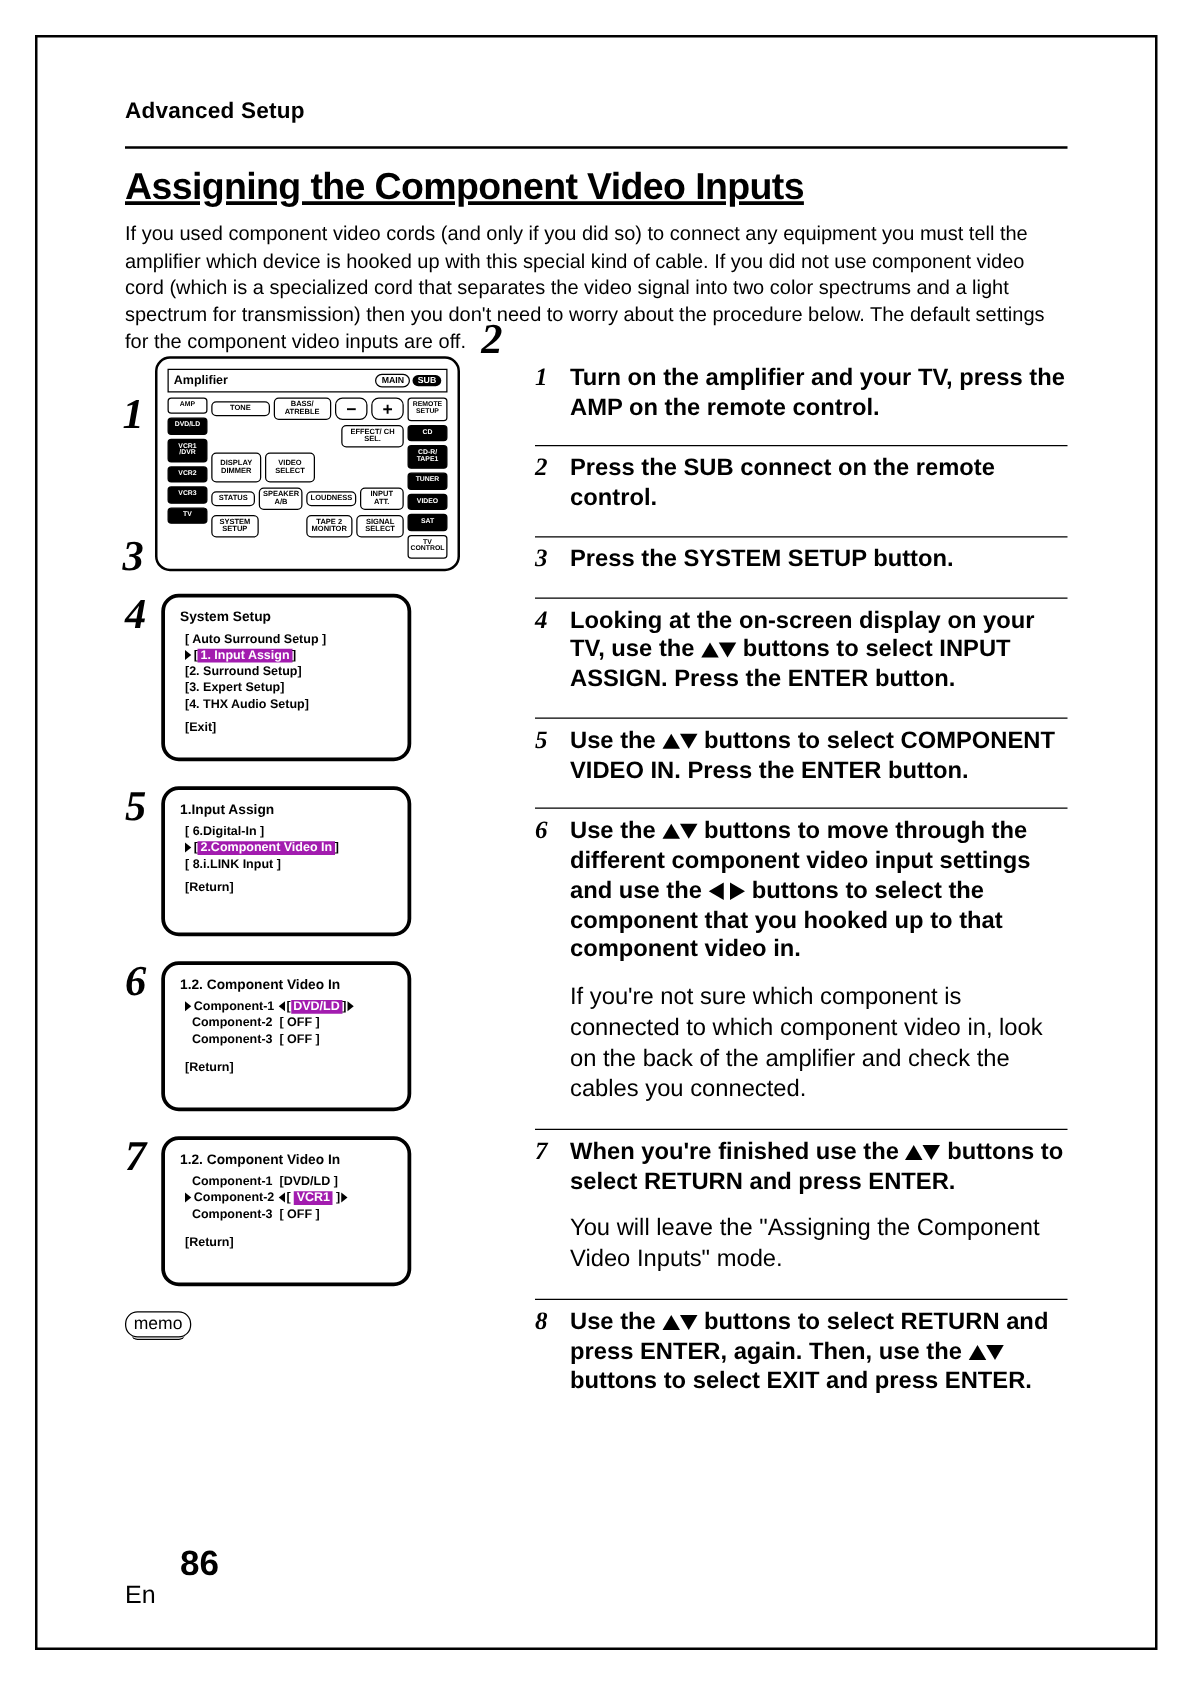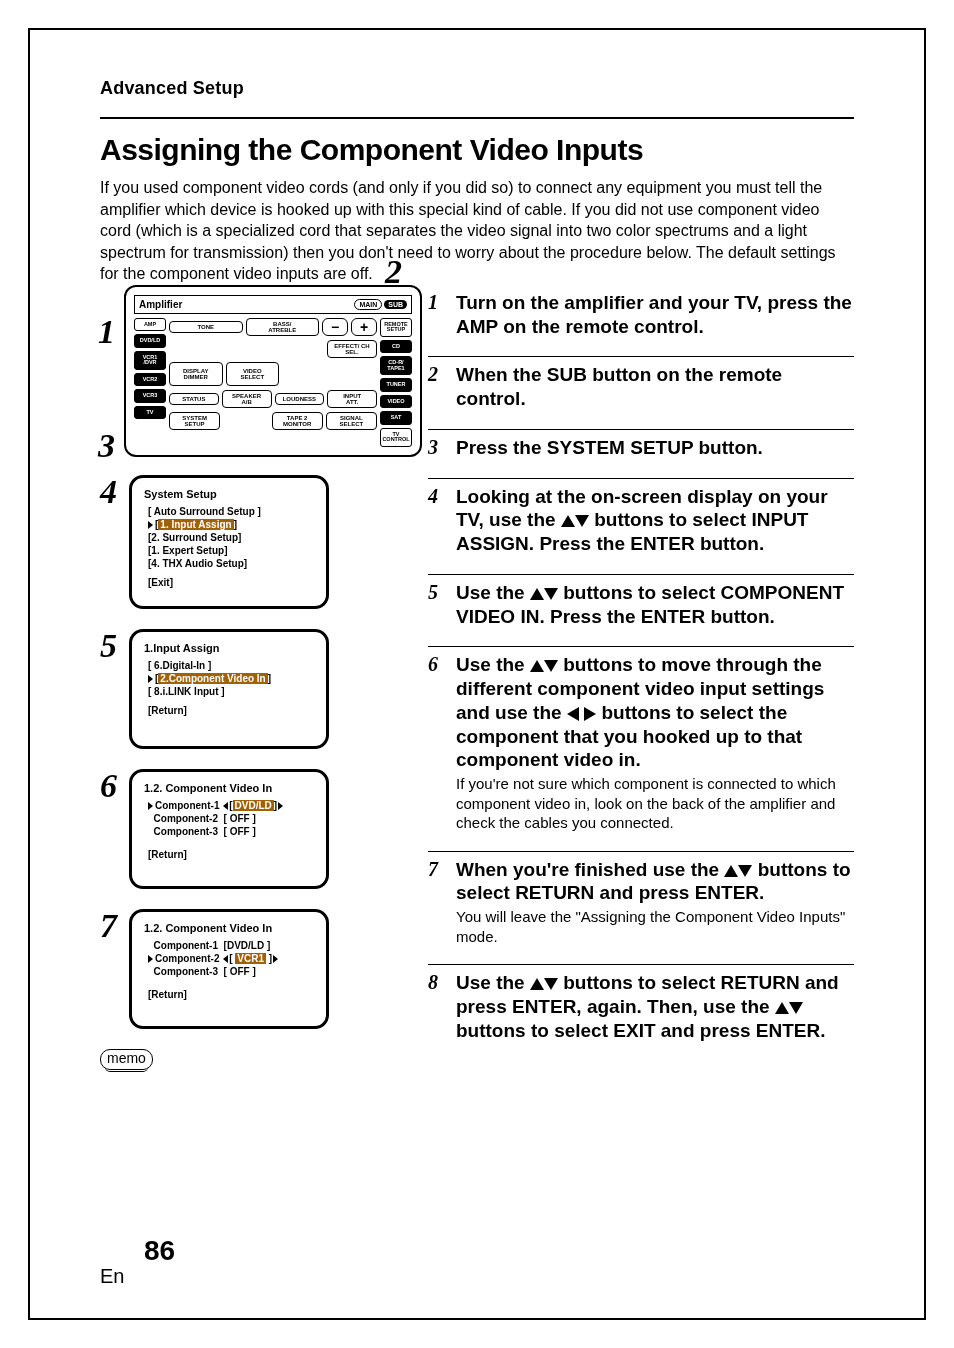"Assigning the Component Video Inputs" h1.title { text-decoration: none -> underline }
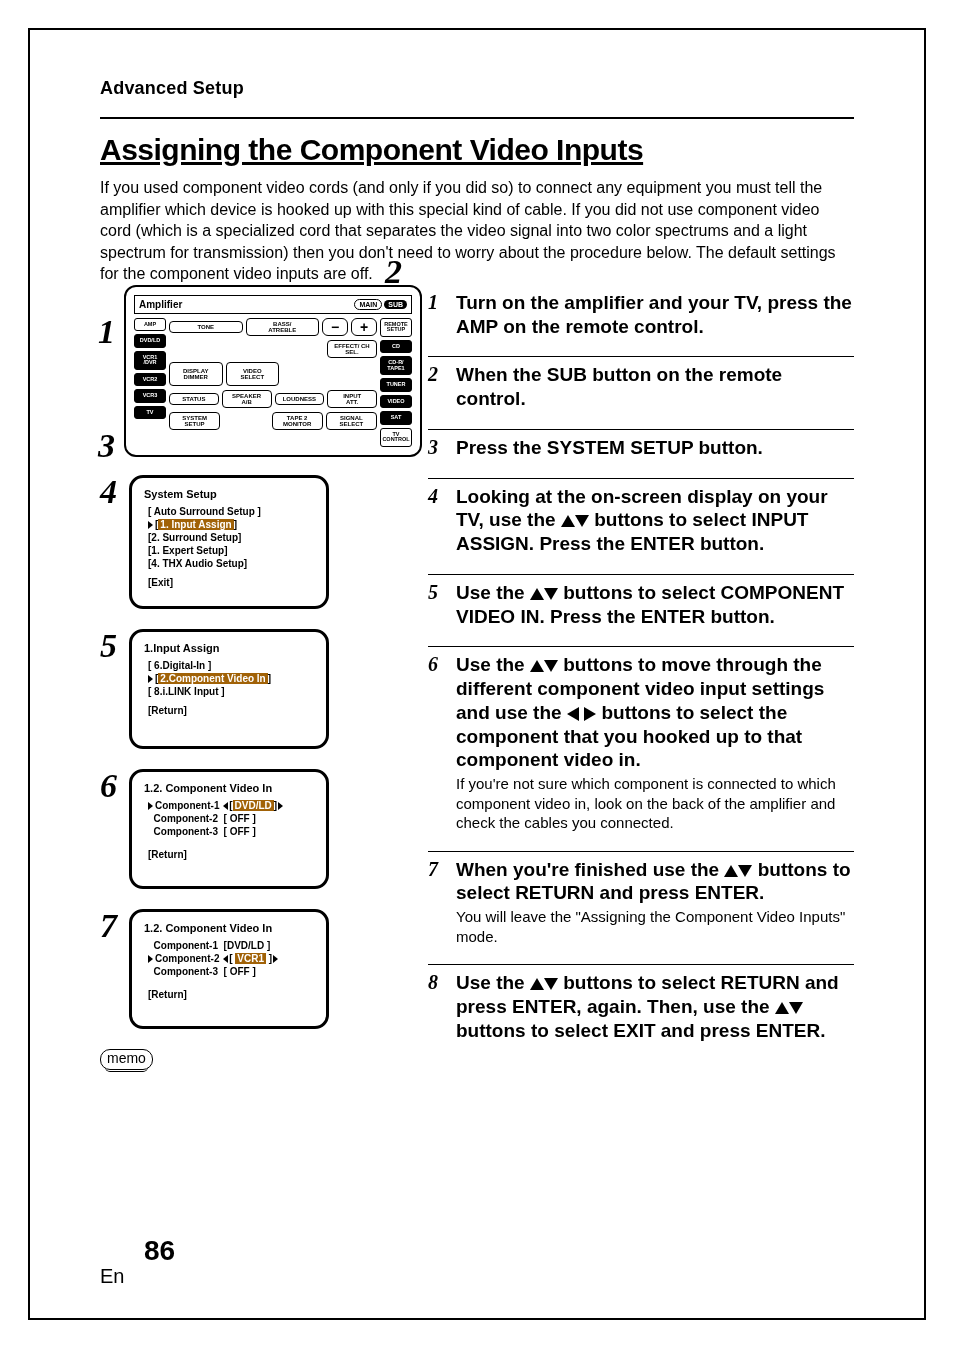"Amplifier" .remote { width: 298px -> 244px }
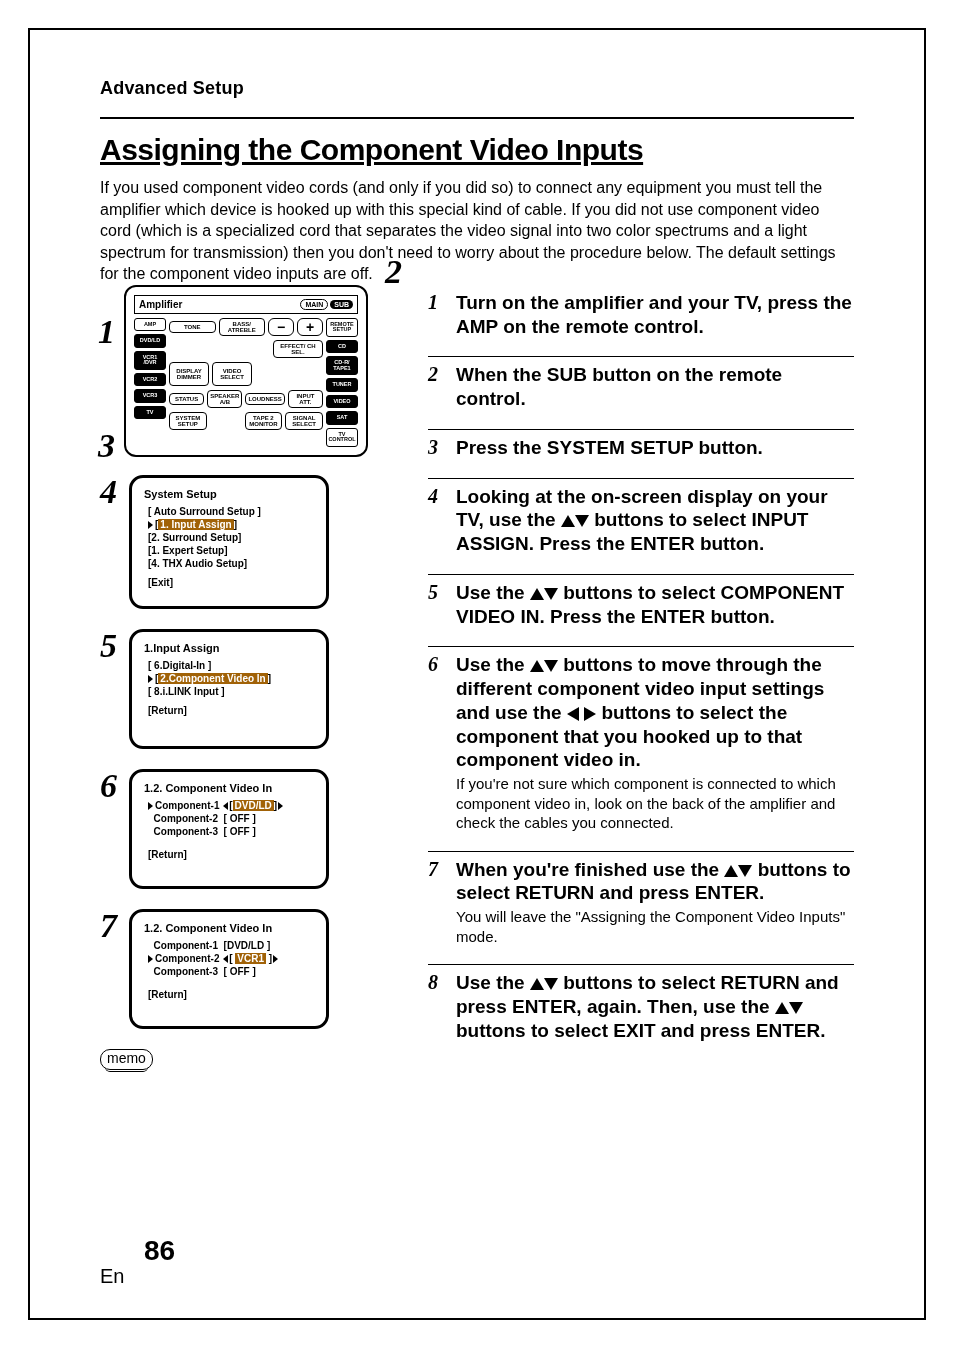"When the SUB button on" div.step-title { text: When the SUB button -> Press the SUB connect }
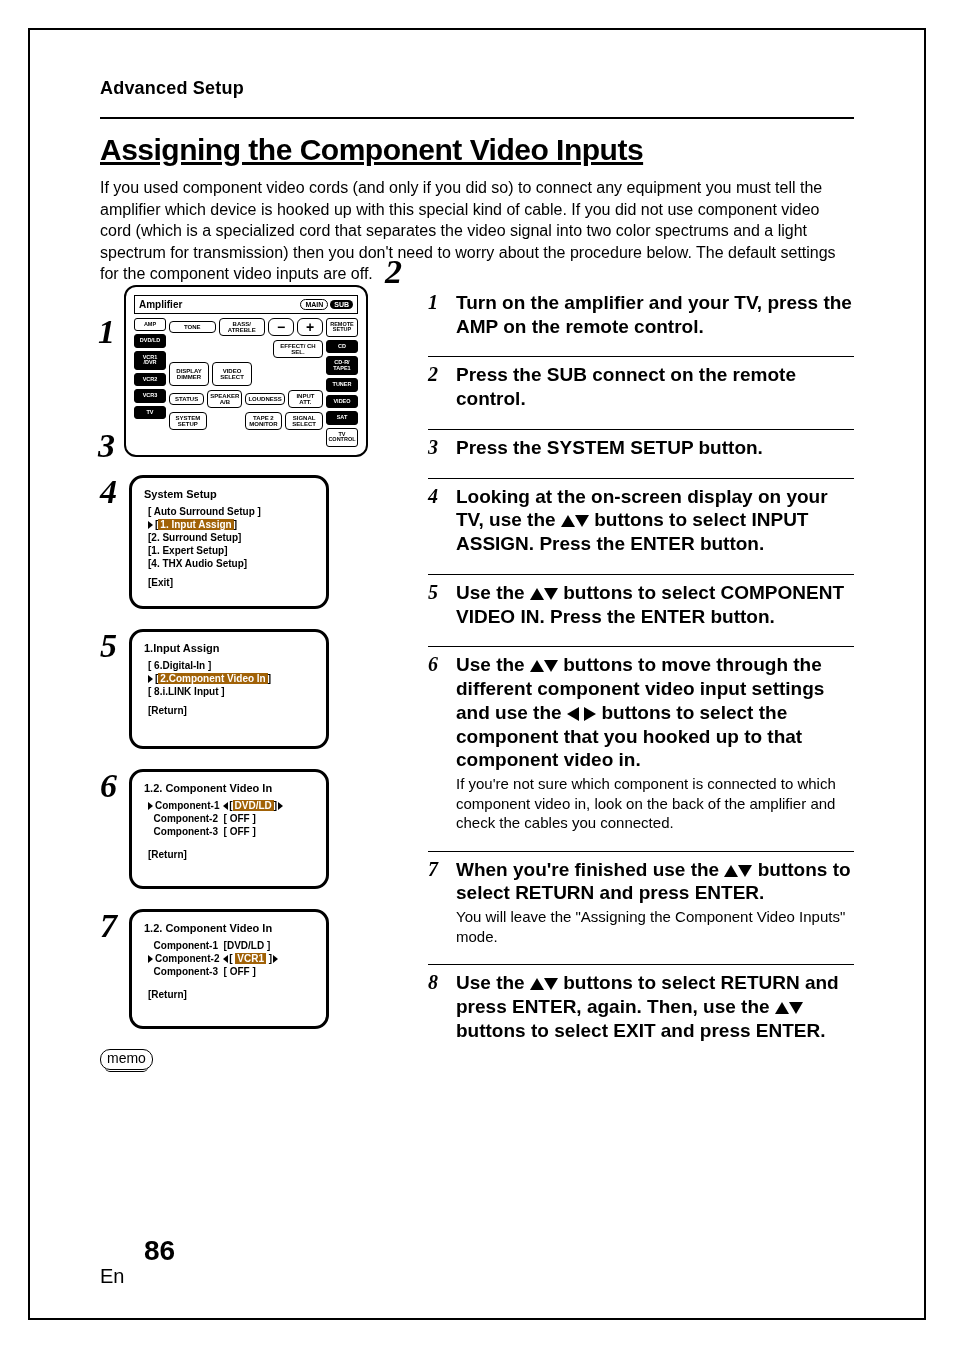"1. Input Assign" .hl { background: #a16207 -> #a21caf }
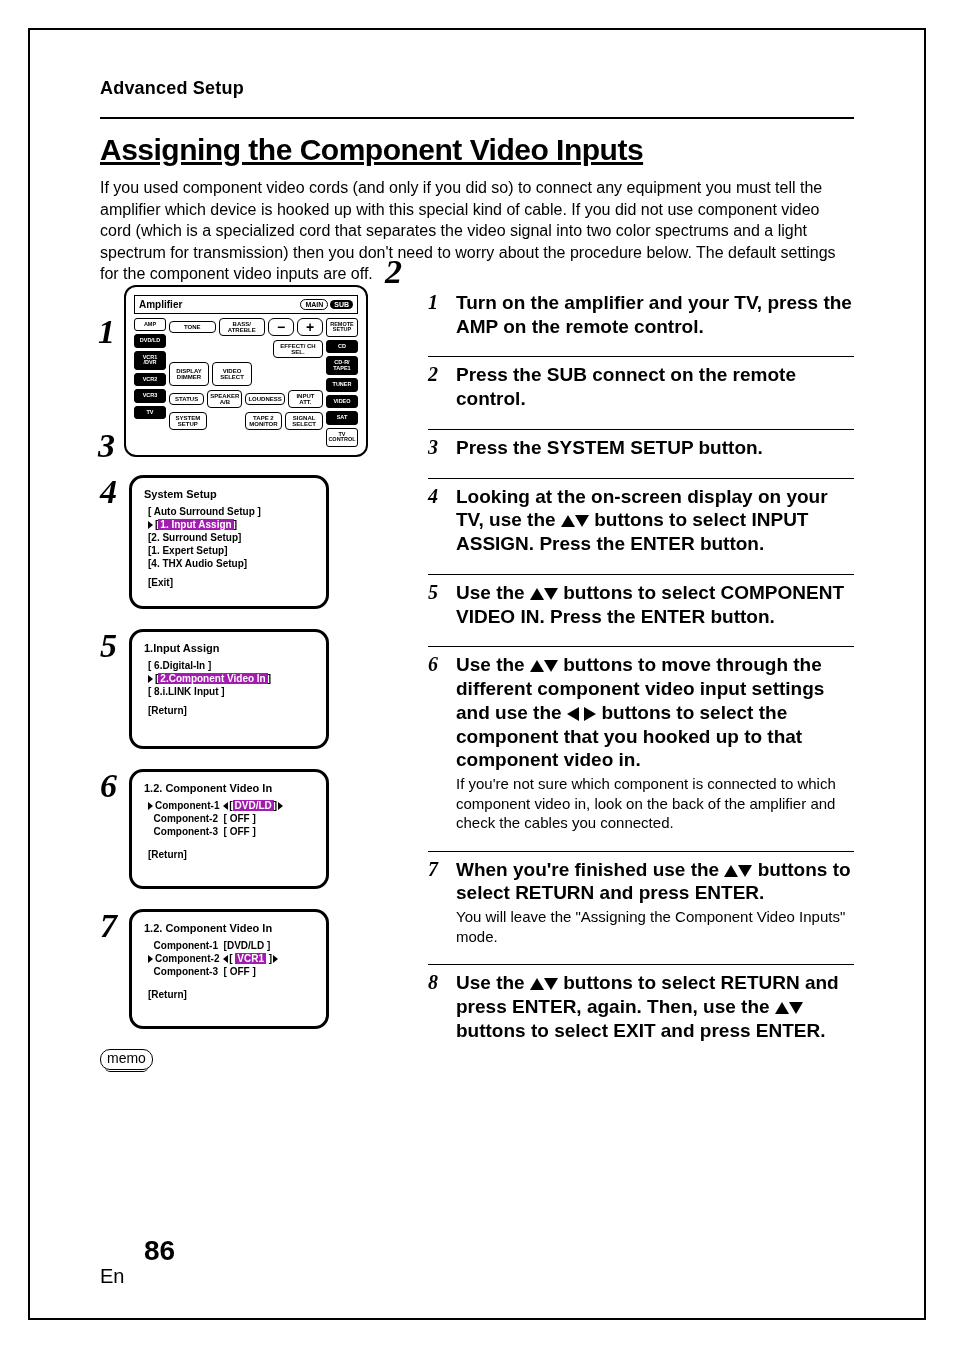"[1. Expert Setup]" div.osd-line { text: 1 -> 3 }
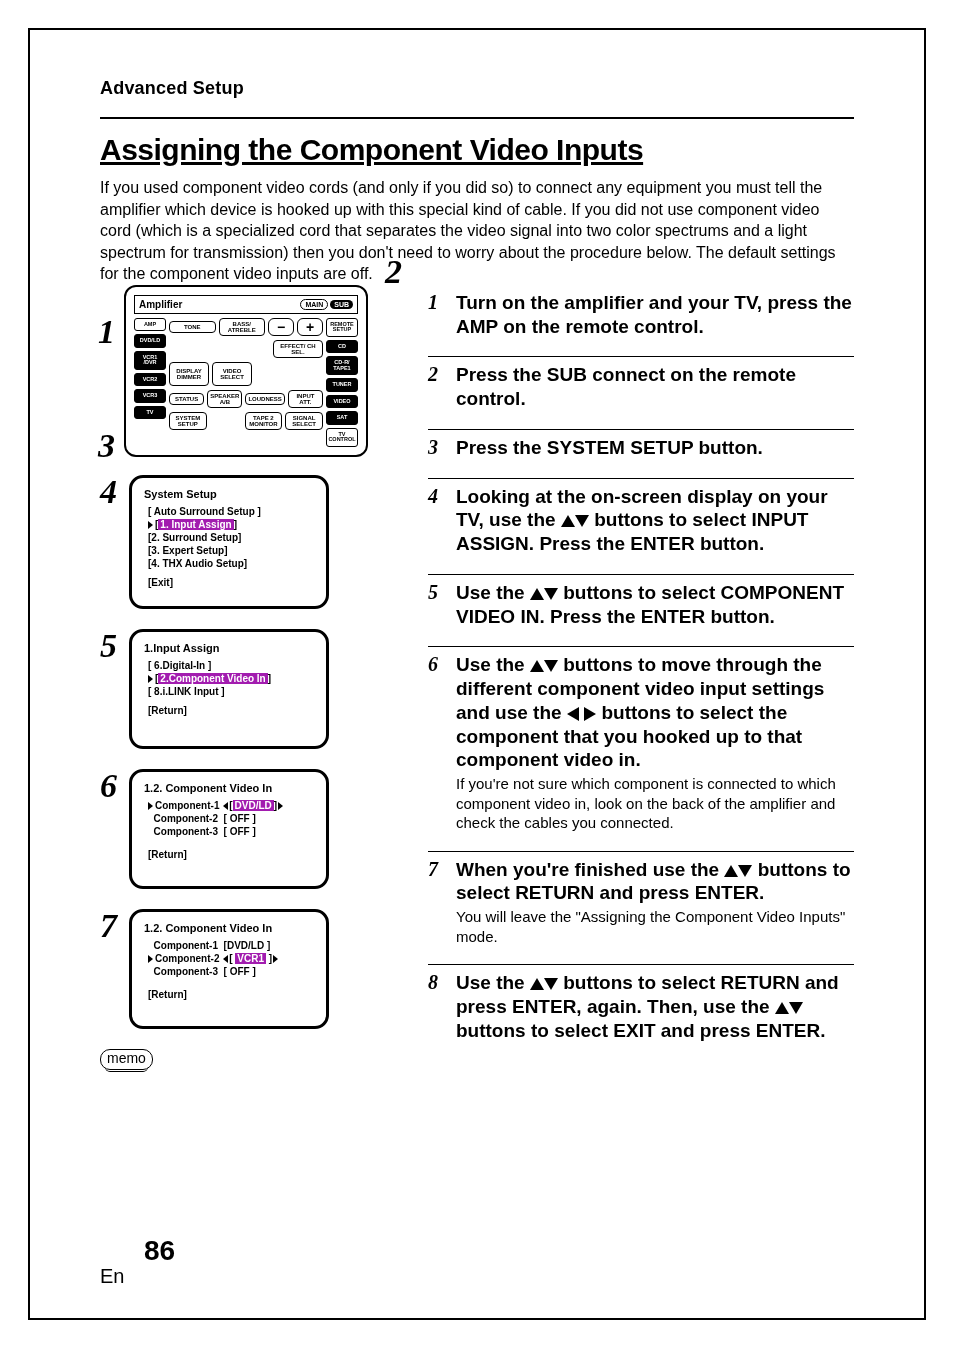"If you're not sure which" .step-sub { font-size: 15px -> 19px; margin-top: 2px -> 14px }
